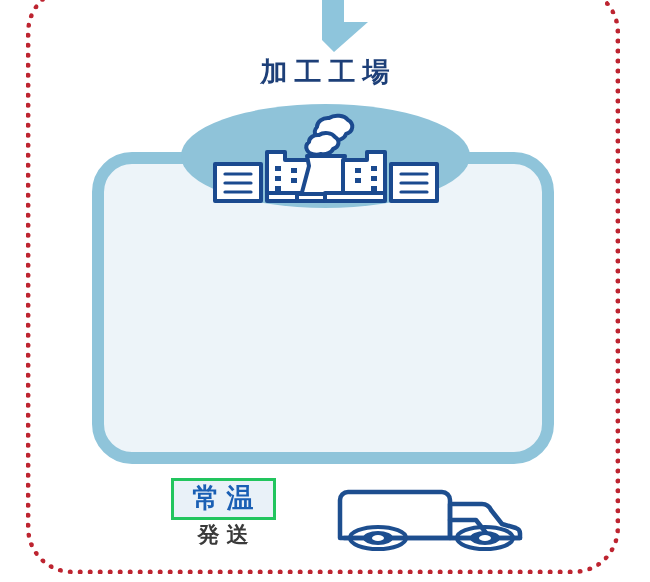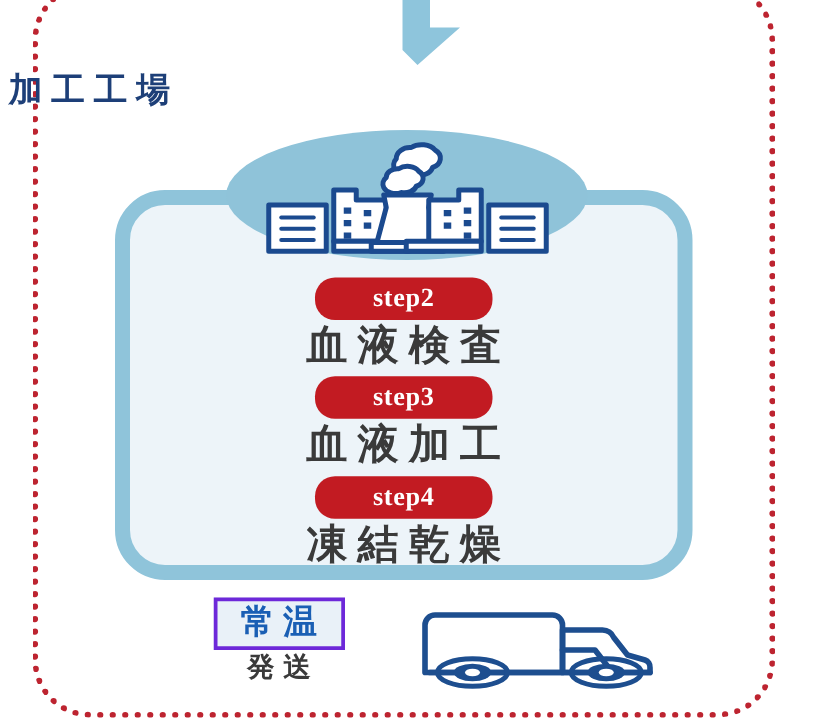"加工工場" .section-title { text-align: none -> center }
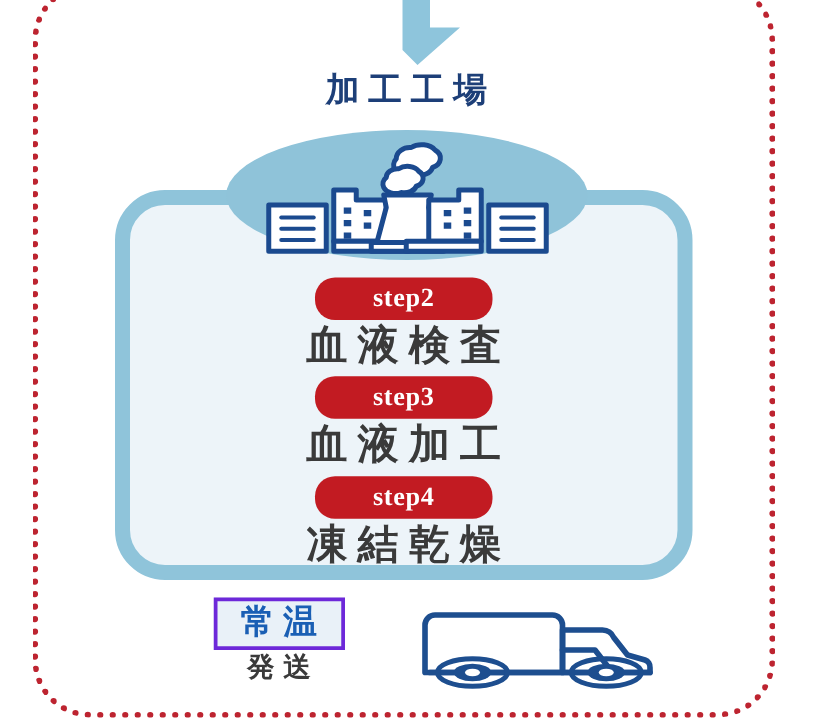"step2" div.steps { html: <div> <div> <div>step2</div> <div>血液検査</div> </div> <div> <div>step3</div> <div>血液加工</div> </div> <div> <div>step4</div> <div>凍結乾燥</div> </div> </div> -> none }
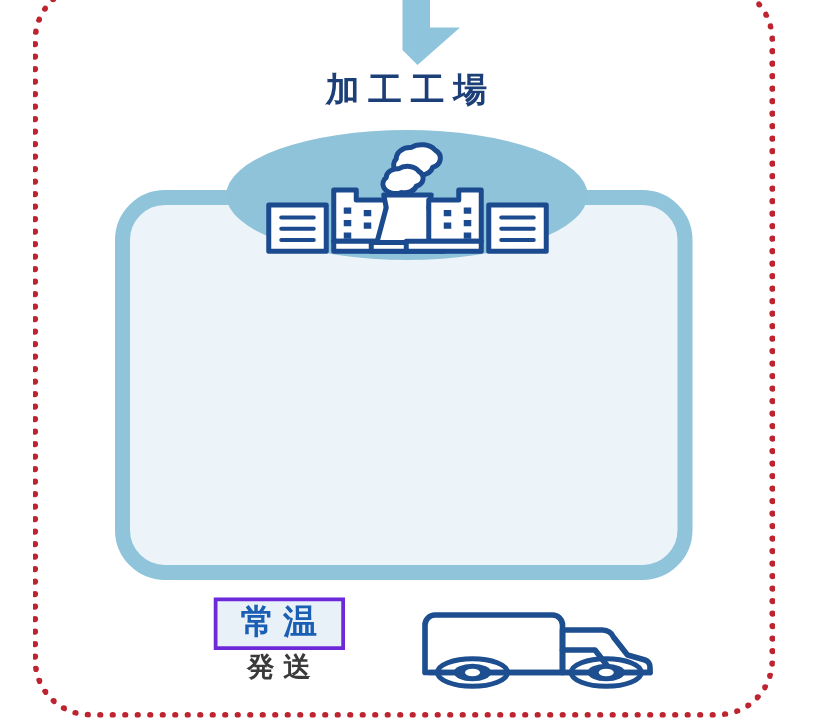"常温" .temp-box { border: 3px solid #6d28d9 -> 3px solid #22c55e }
